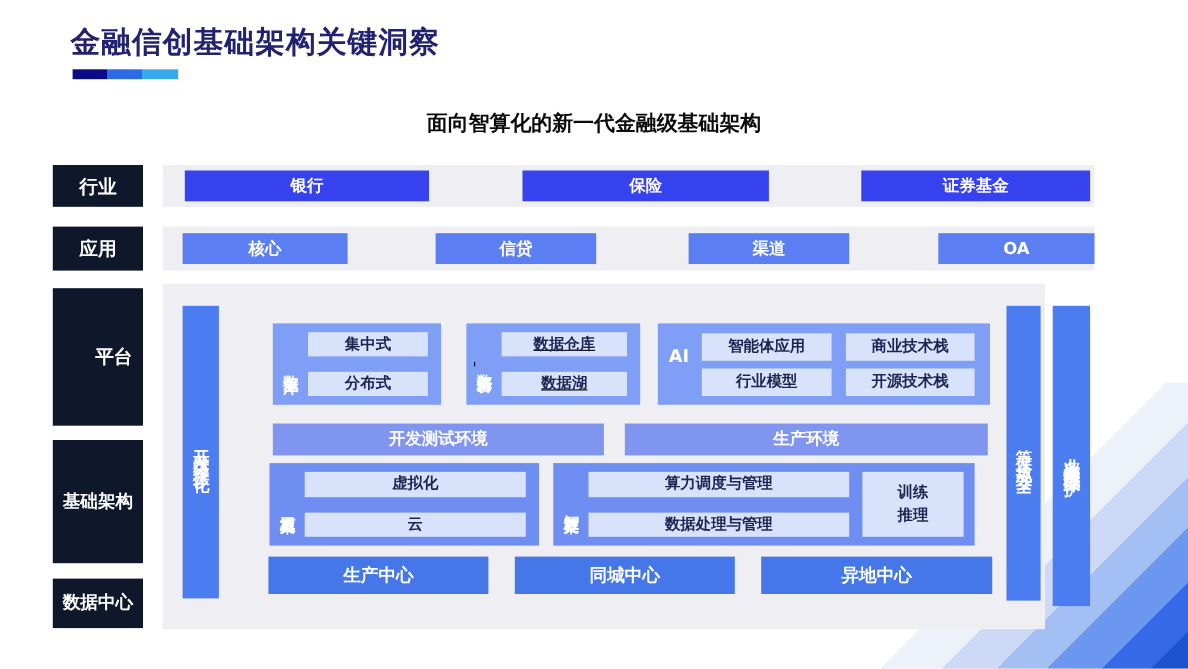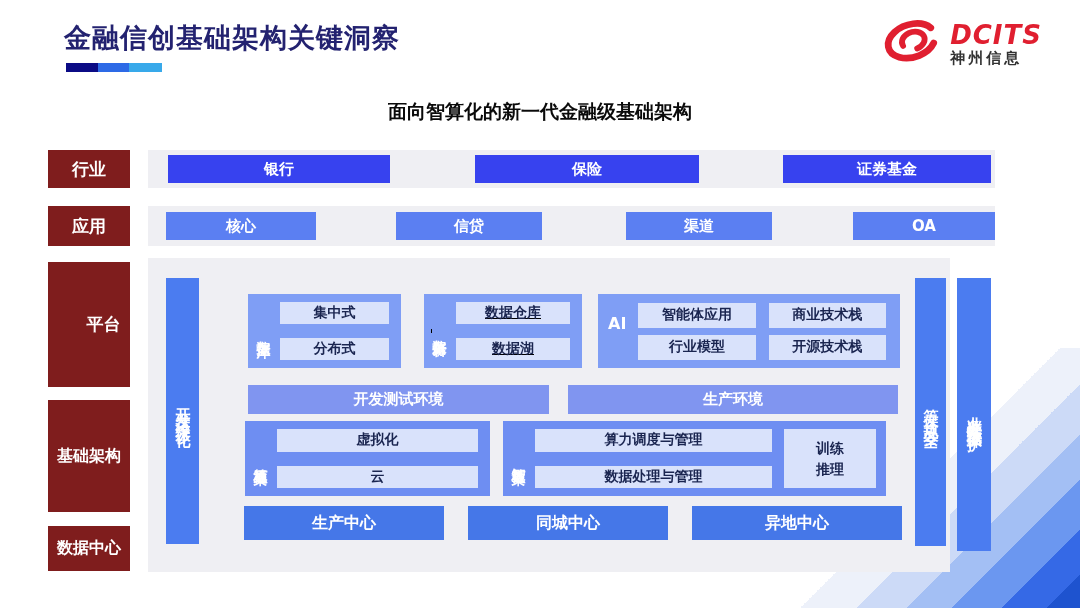"DCITS" div.logo { html: <div> <span> <svg> <g> <path></path> <path></path> </g> </svg> </span> <span> <span>DCITS</span> <span>神州信息</span> </span> </div> -> none }
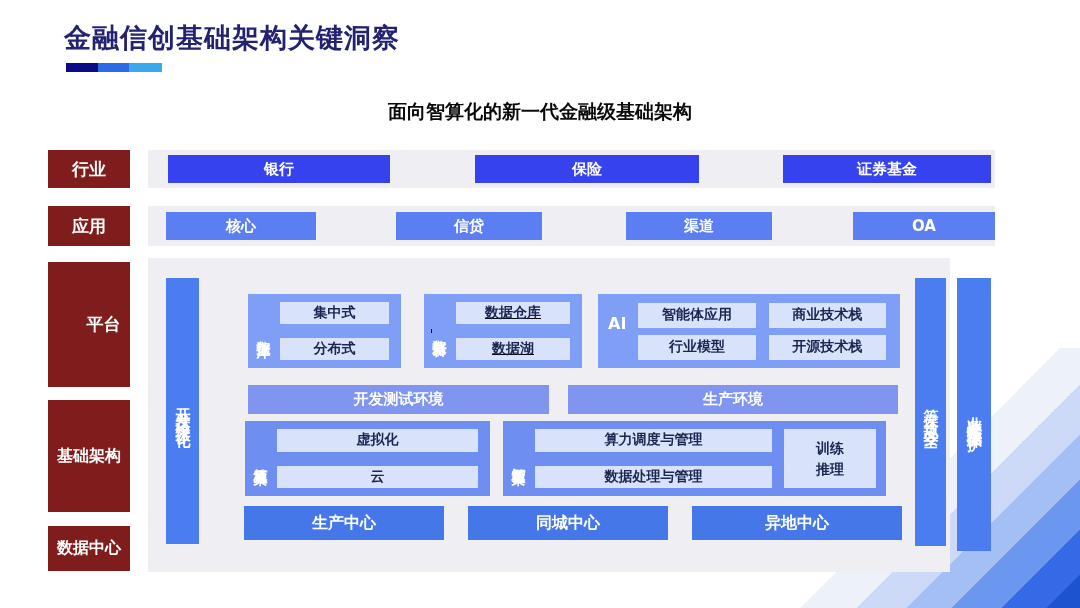"行业" .side { background: #7f1d1d -> #0f172a }
